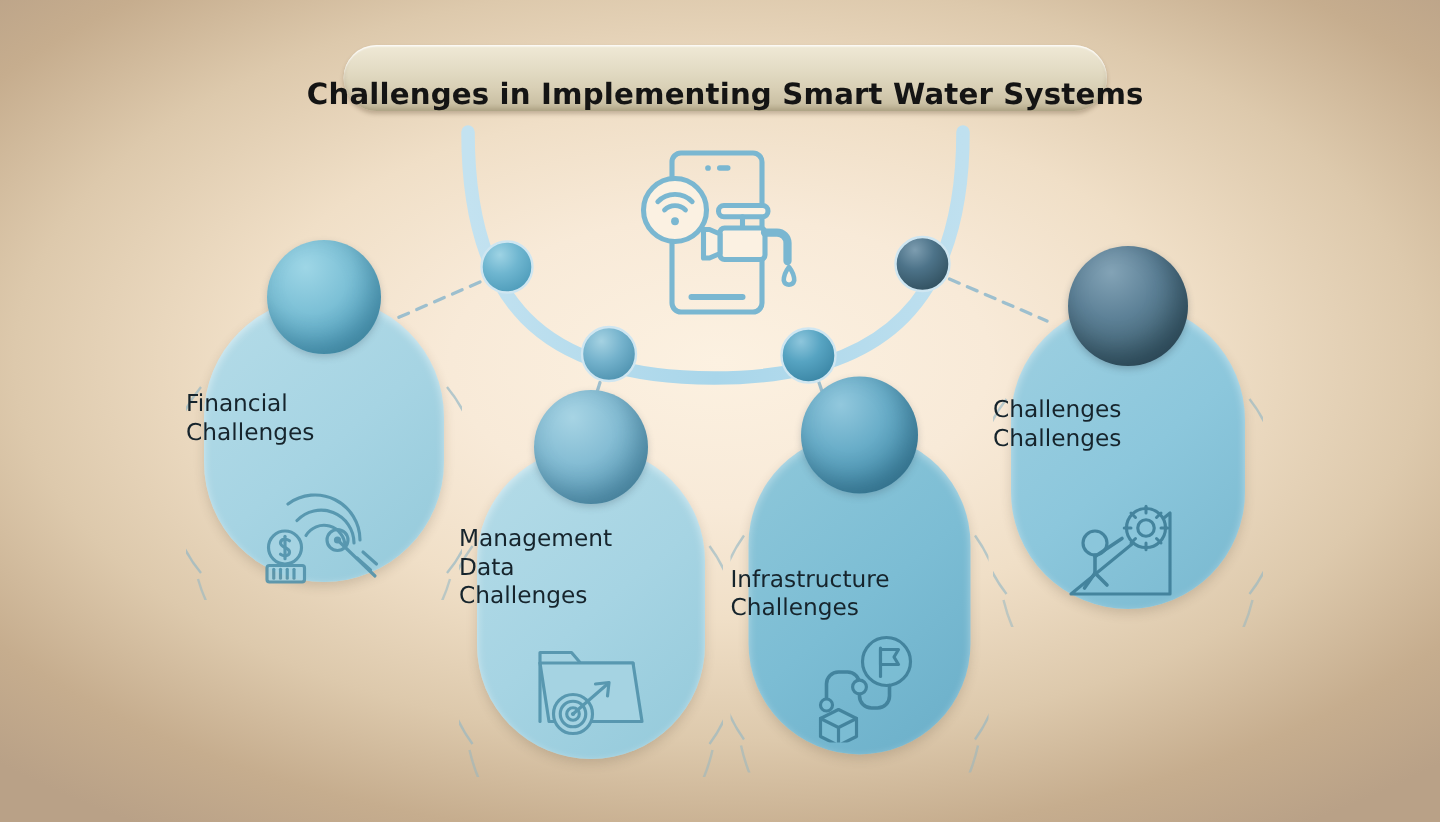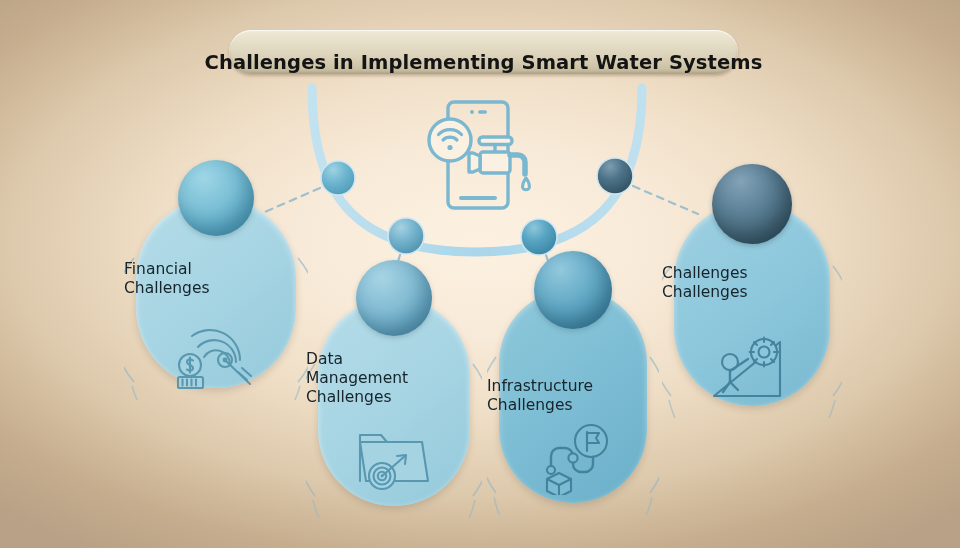"Data" div { order: before "Management" -> after "Management" }
